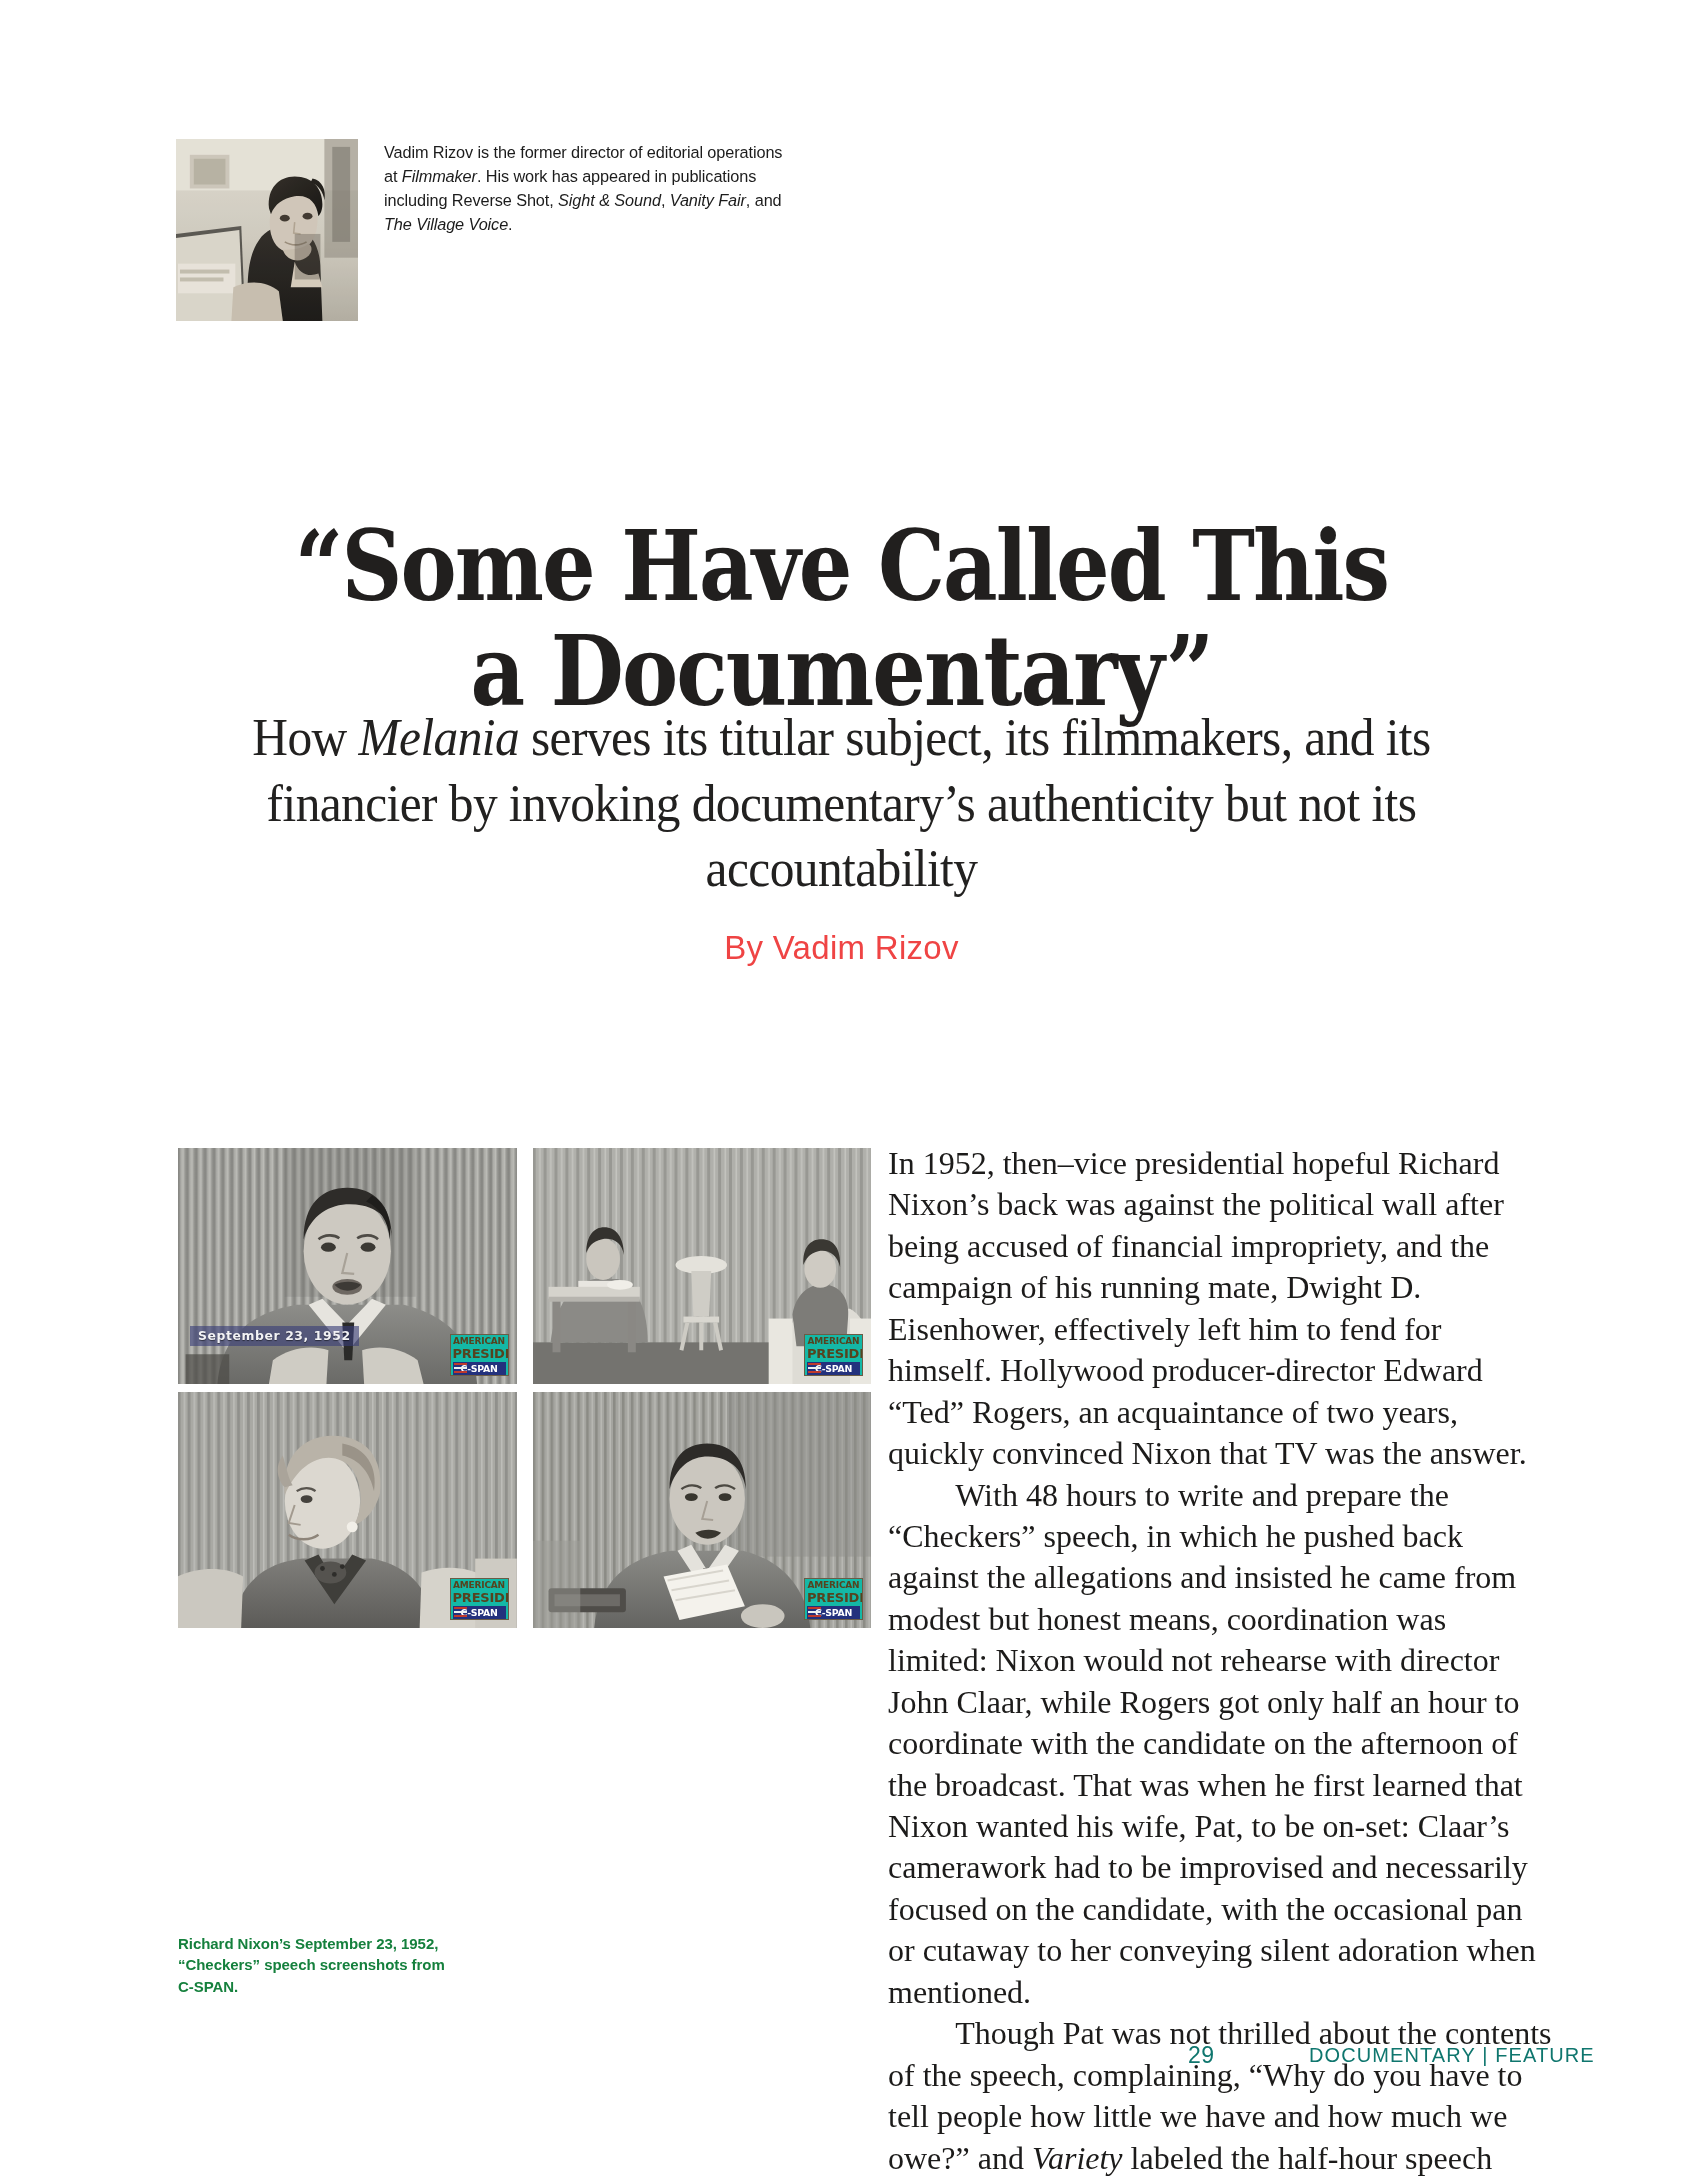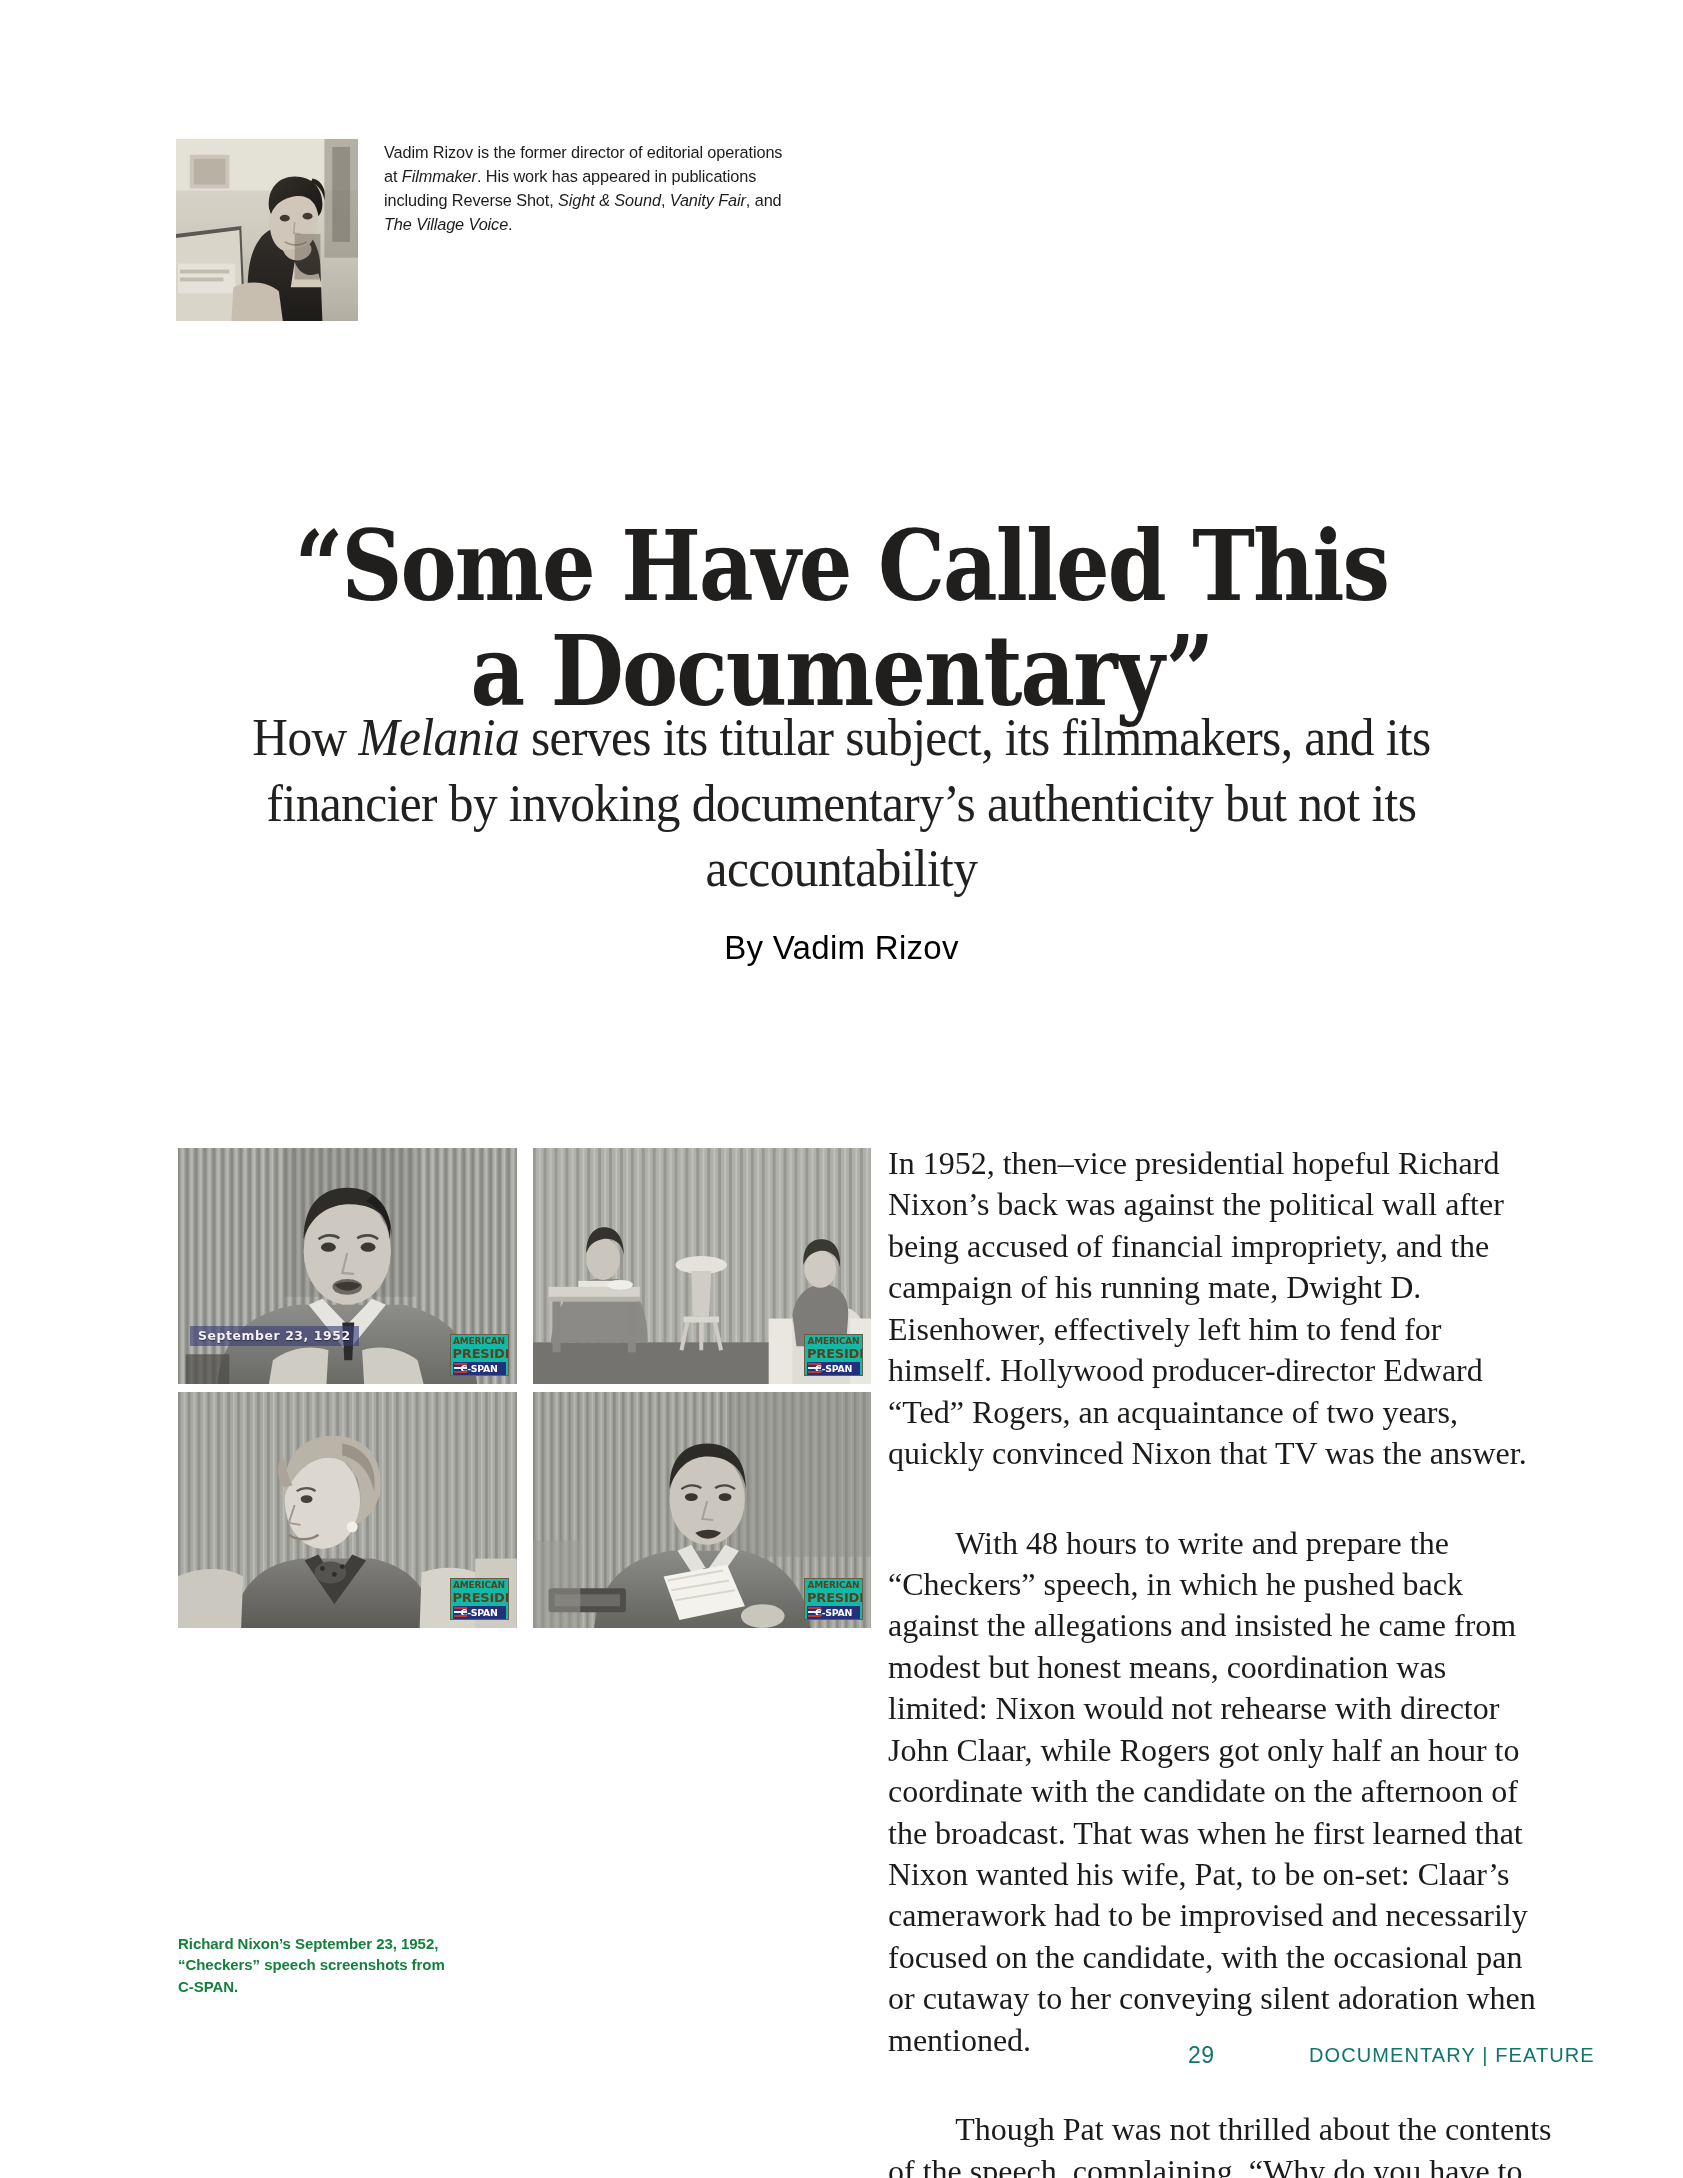"By Vadim Rizov" .byline { color: #000000 -> #ef4444 }
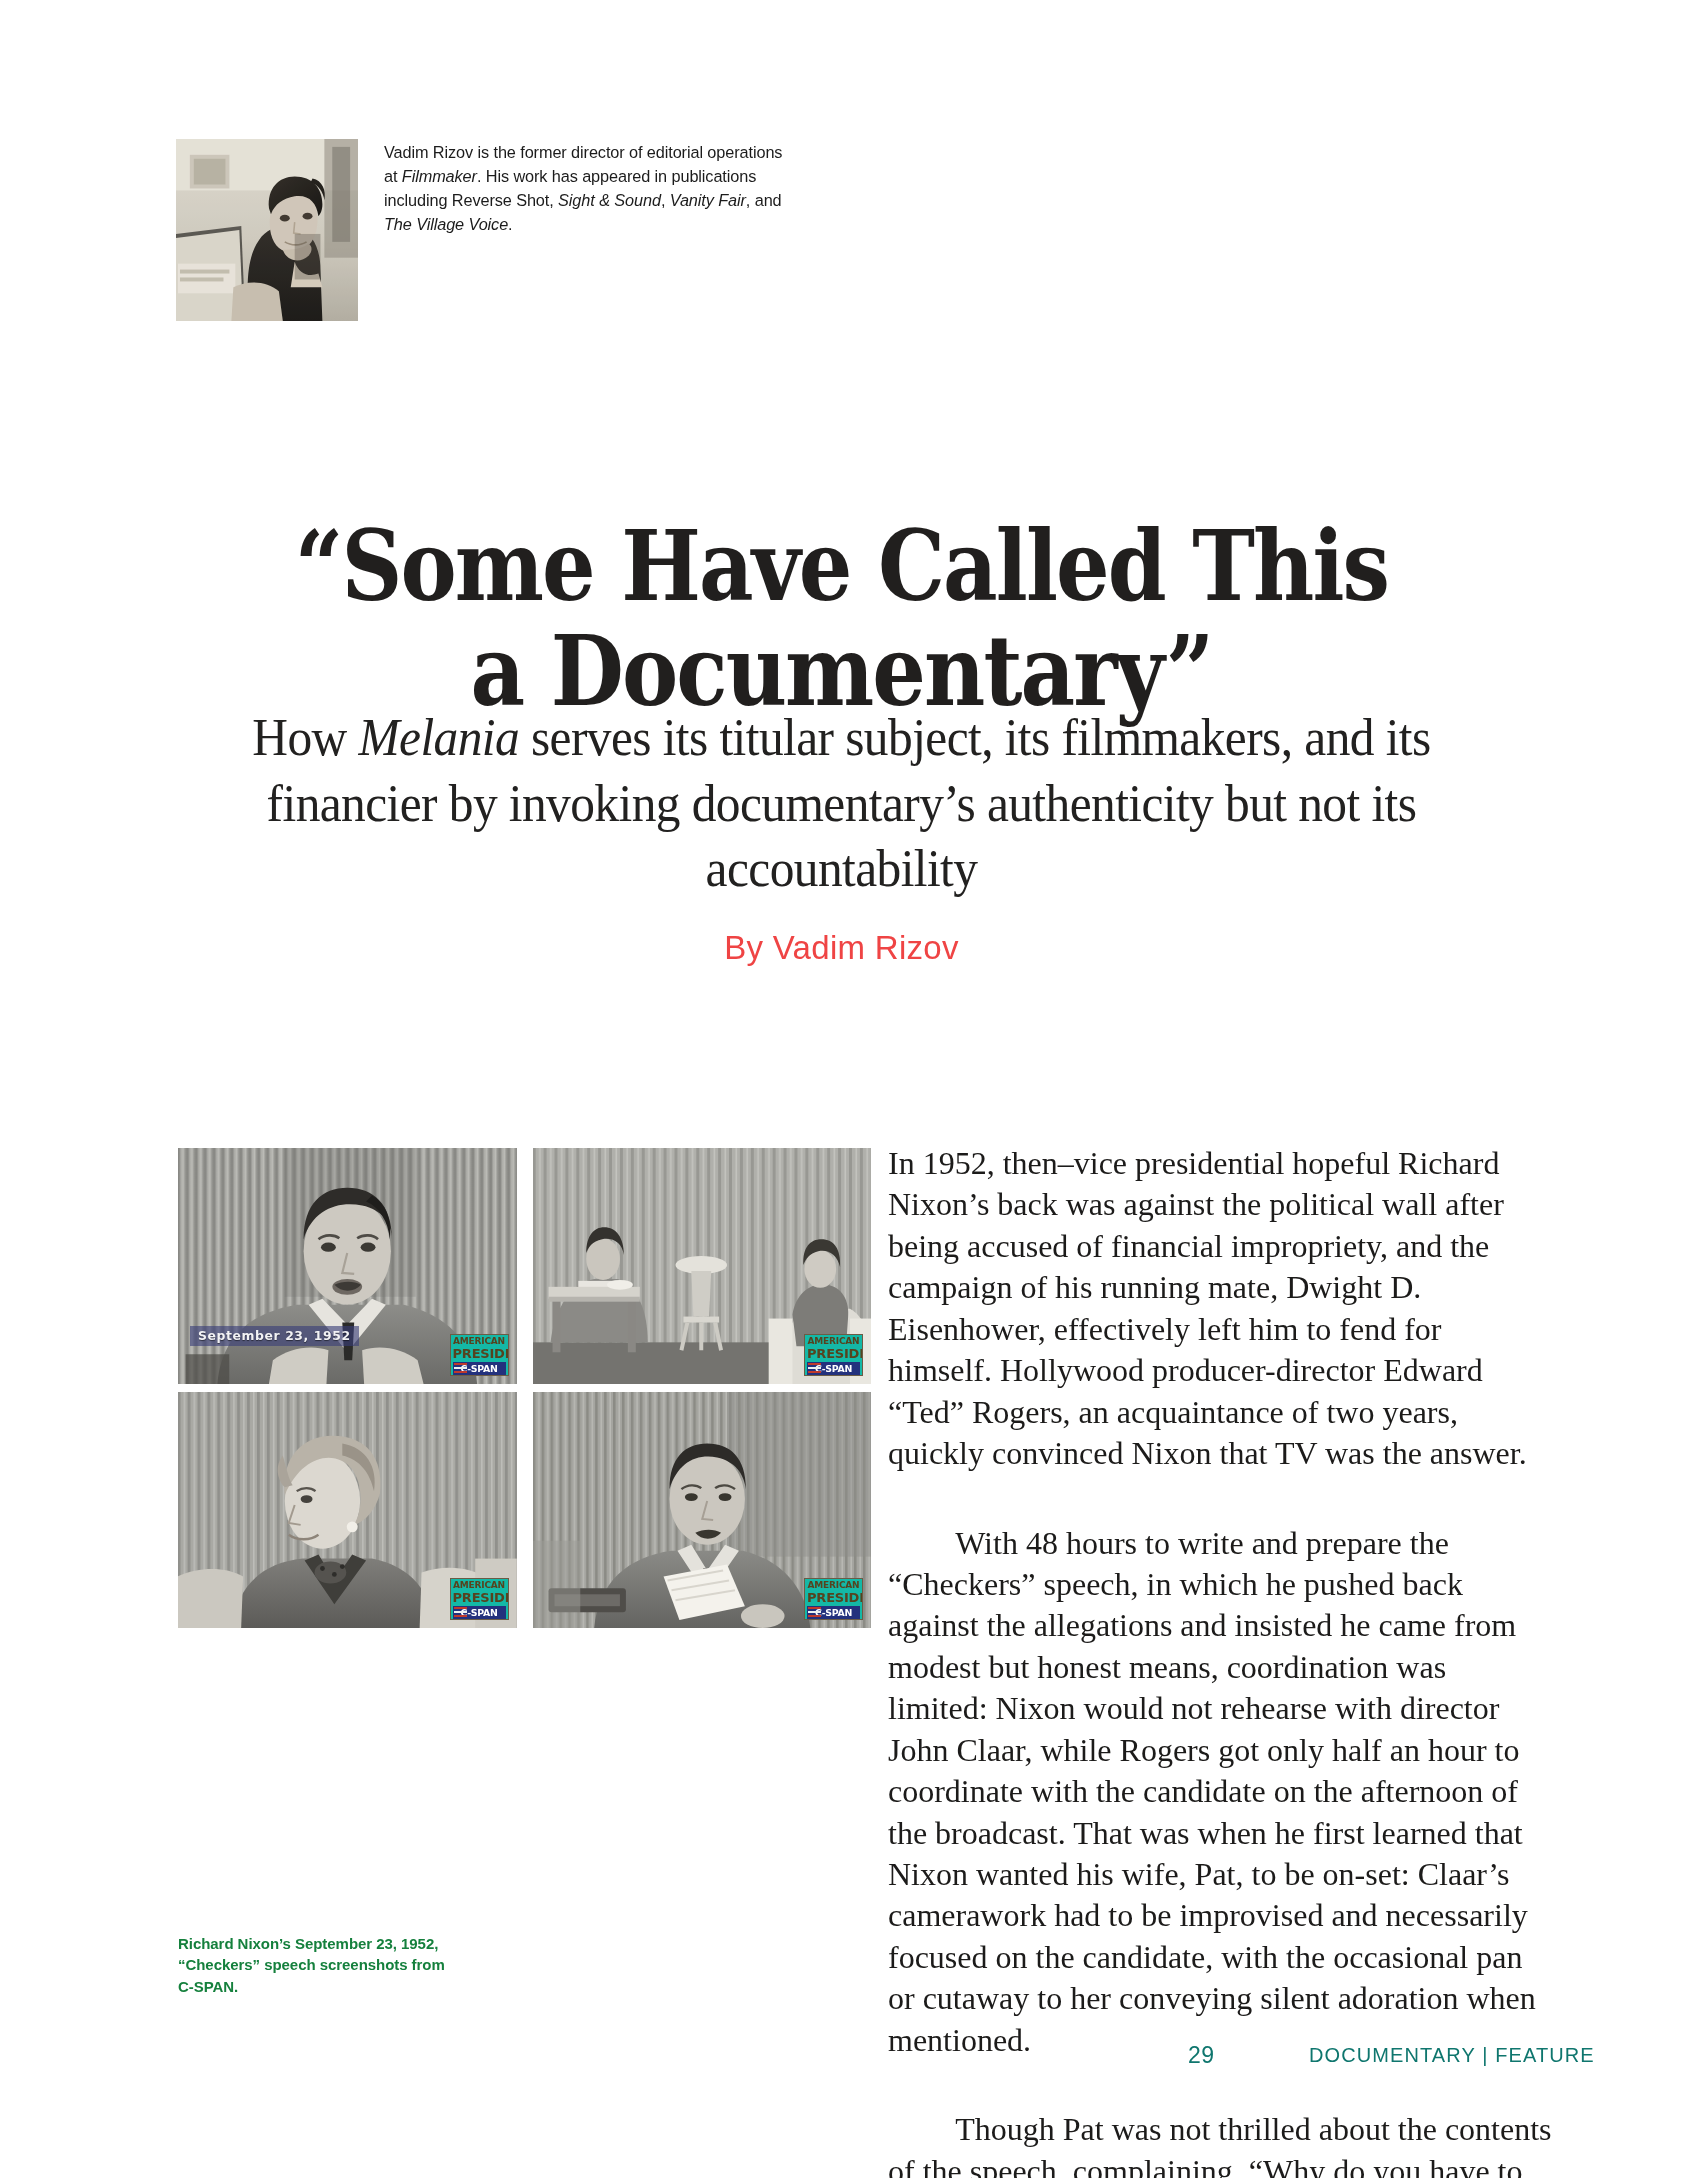"With 48 hours to write" .body-col p + p { margin-top: 48px -> none }
